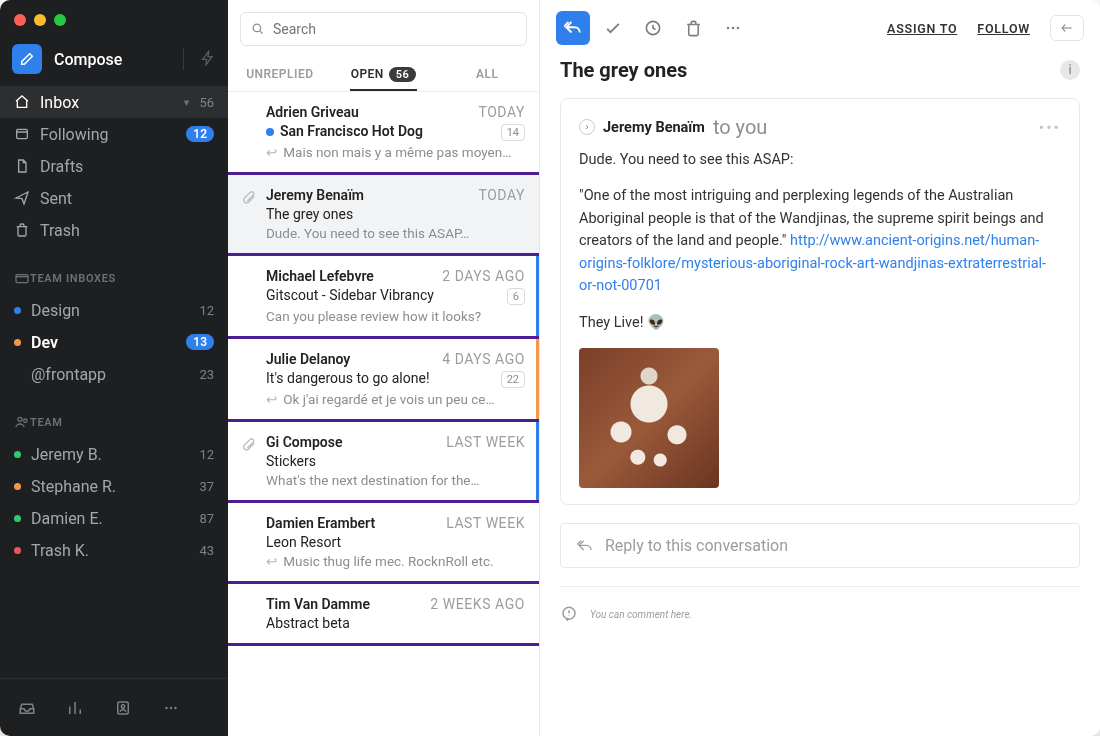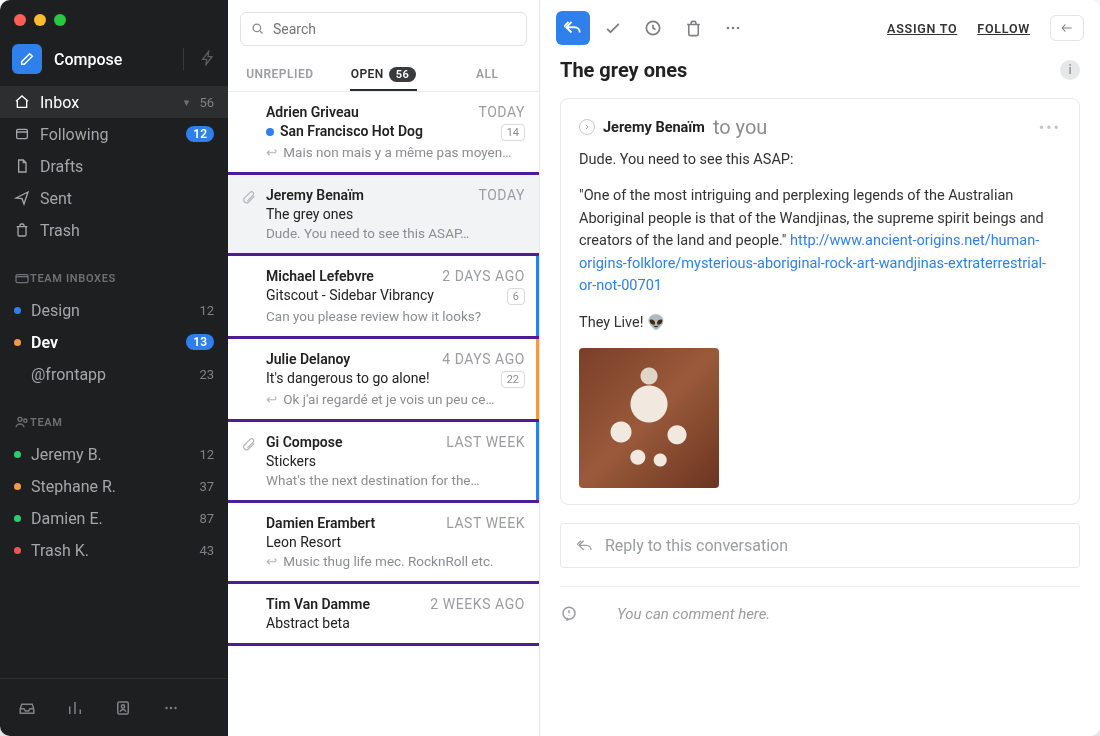"You can comment here." .comment-row .text { font-size: 15px -> 10px; margin-left: 27px -> none }
